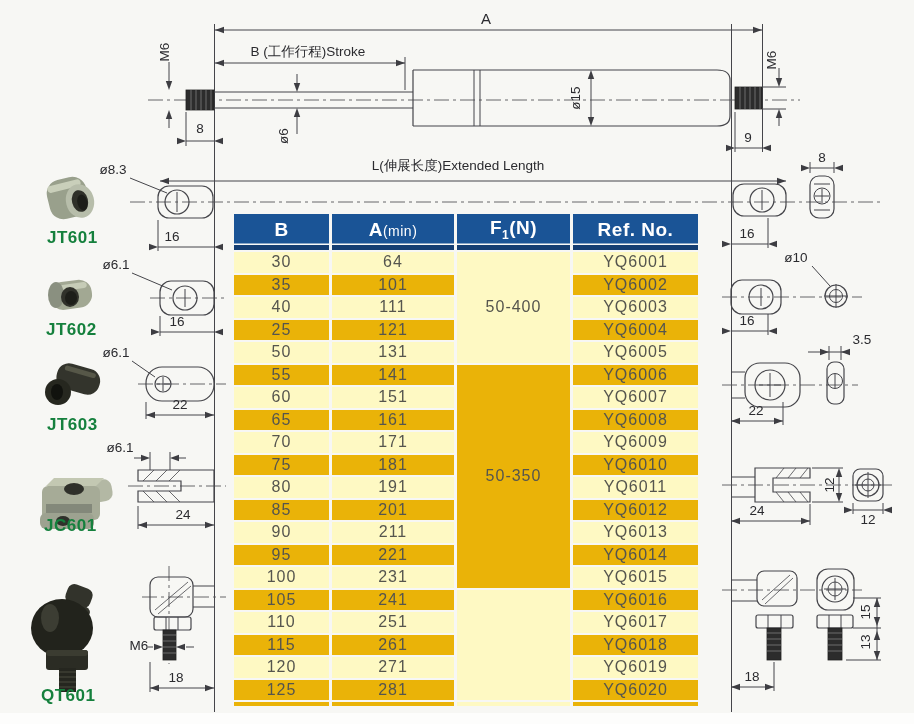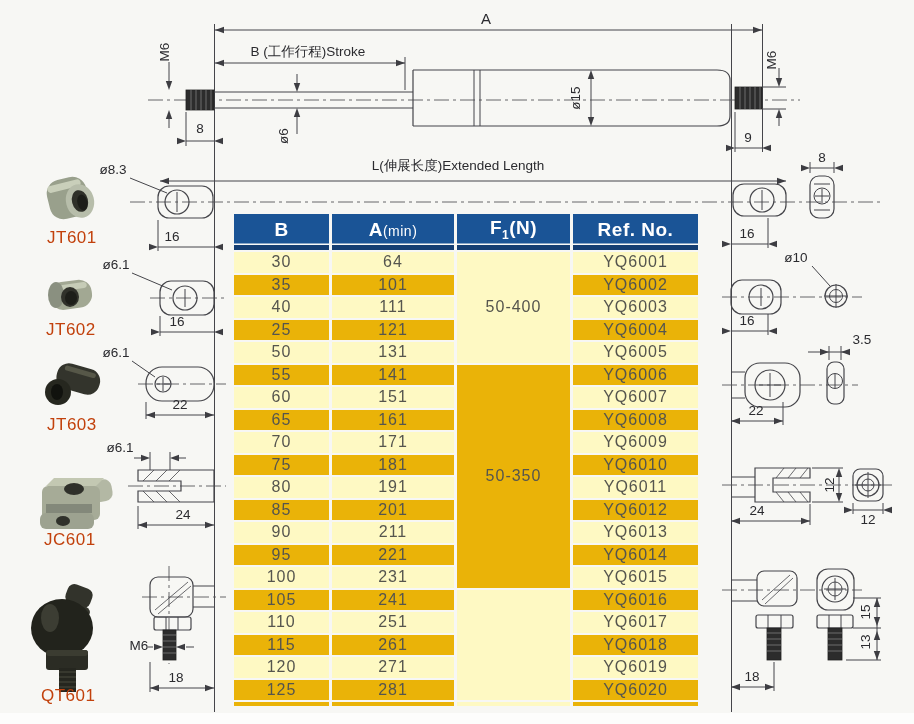"JT601" .plabel { color: #c2410c -> #15803d; font-weight: 400 -> 700 }
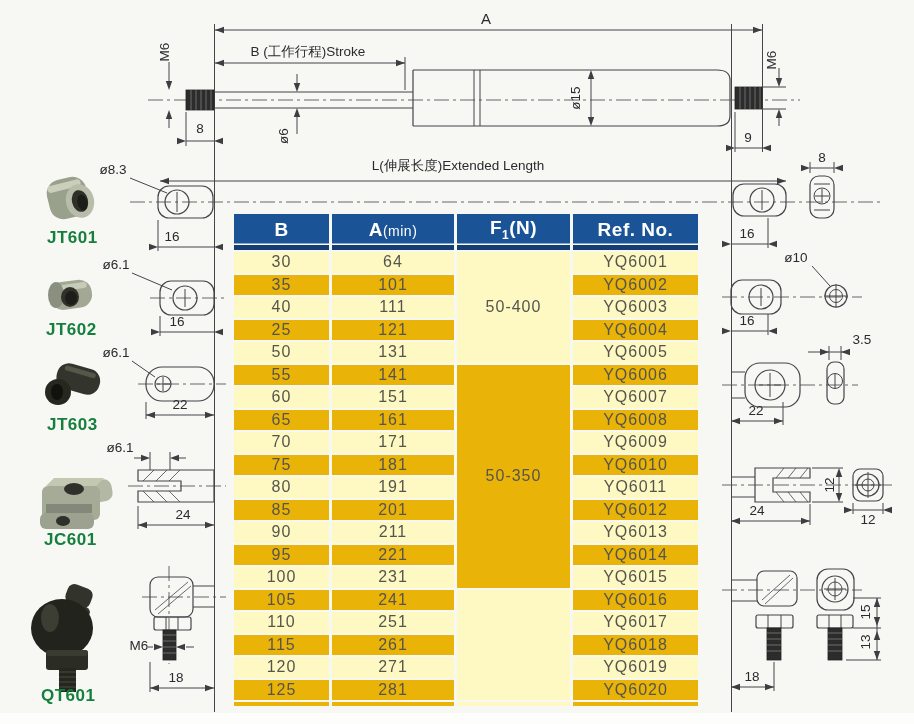"JC601" div.plabel { top: 530px -> 516px }
